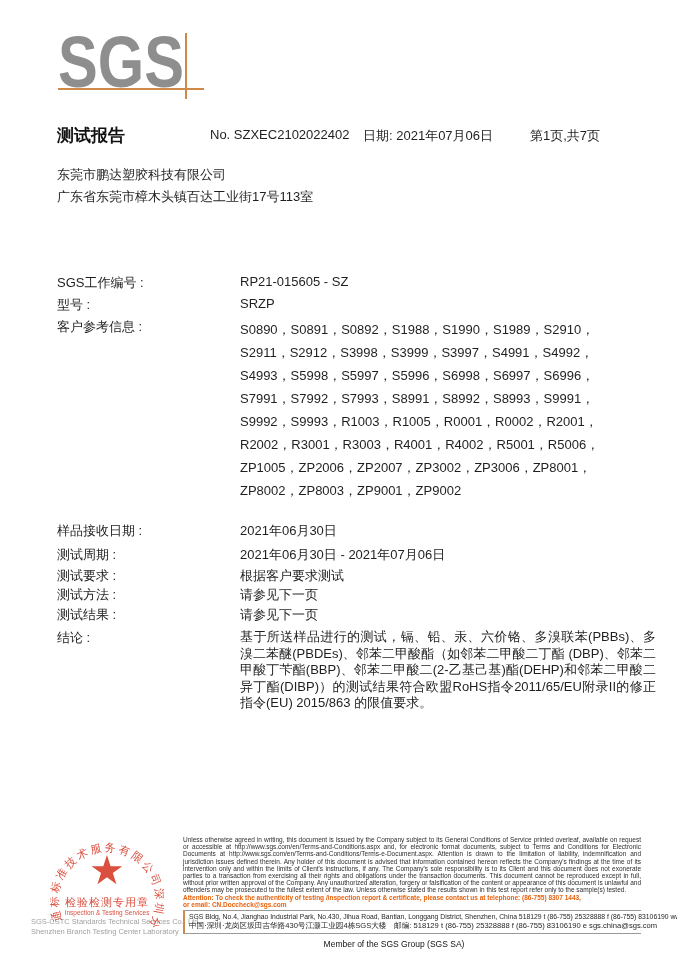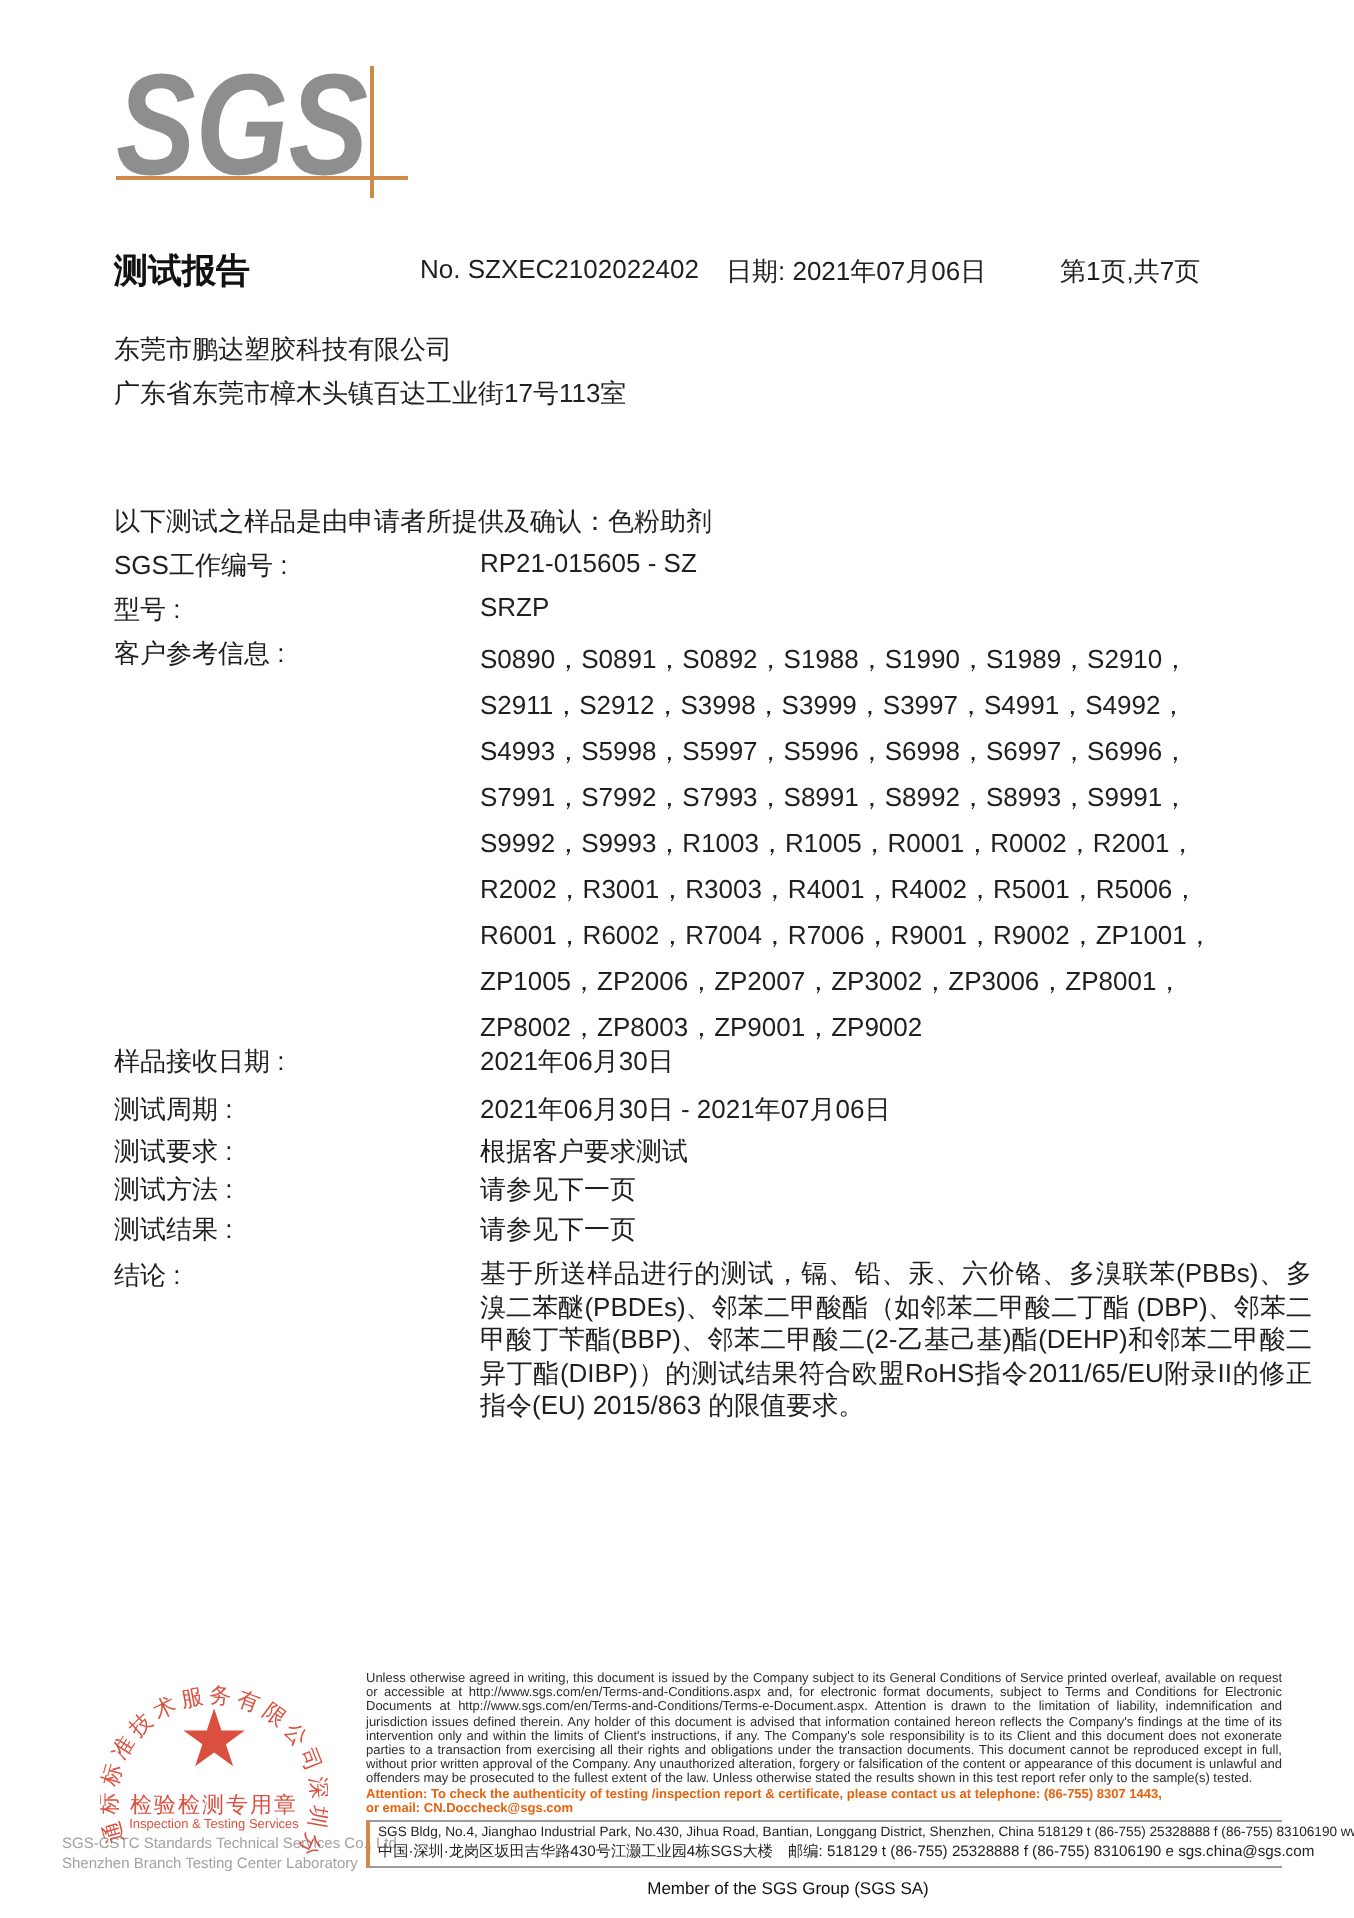"SGS" .logo-wrap { font-style: italic -> none }
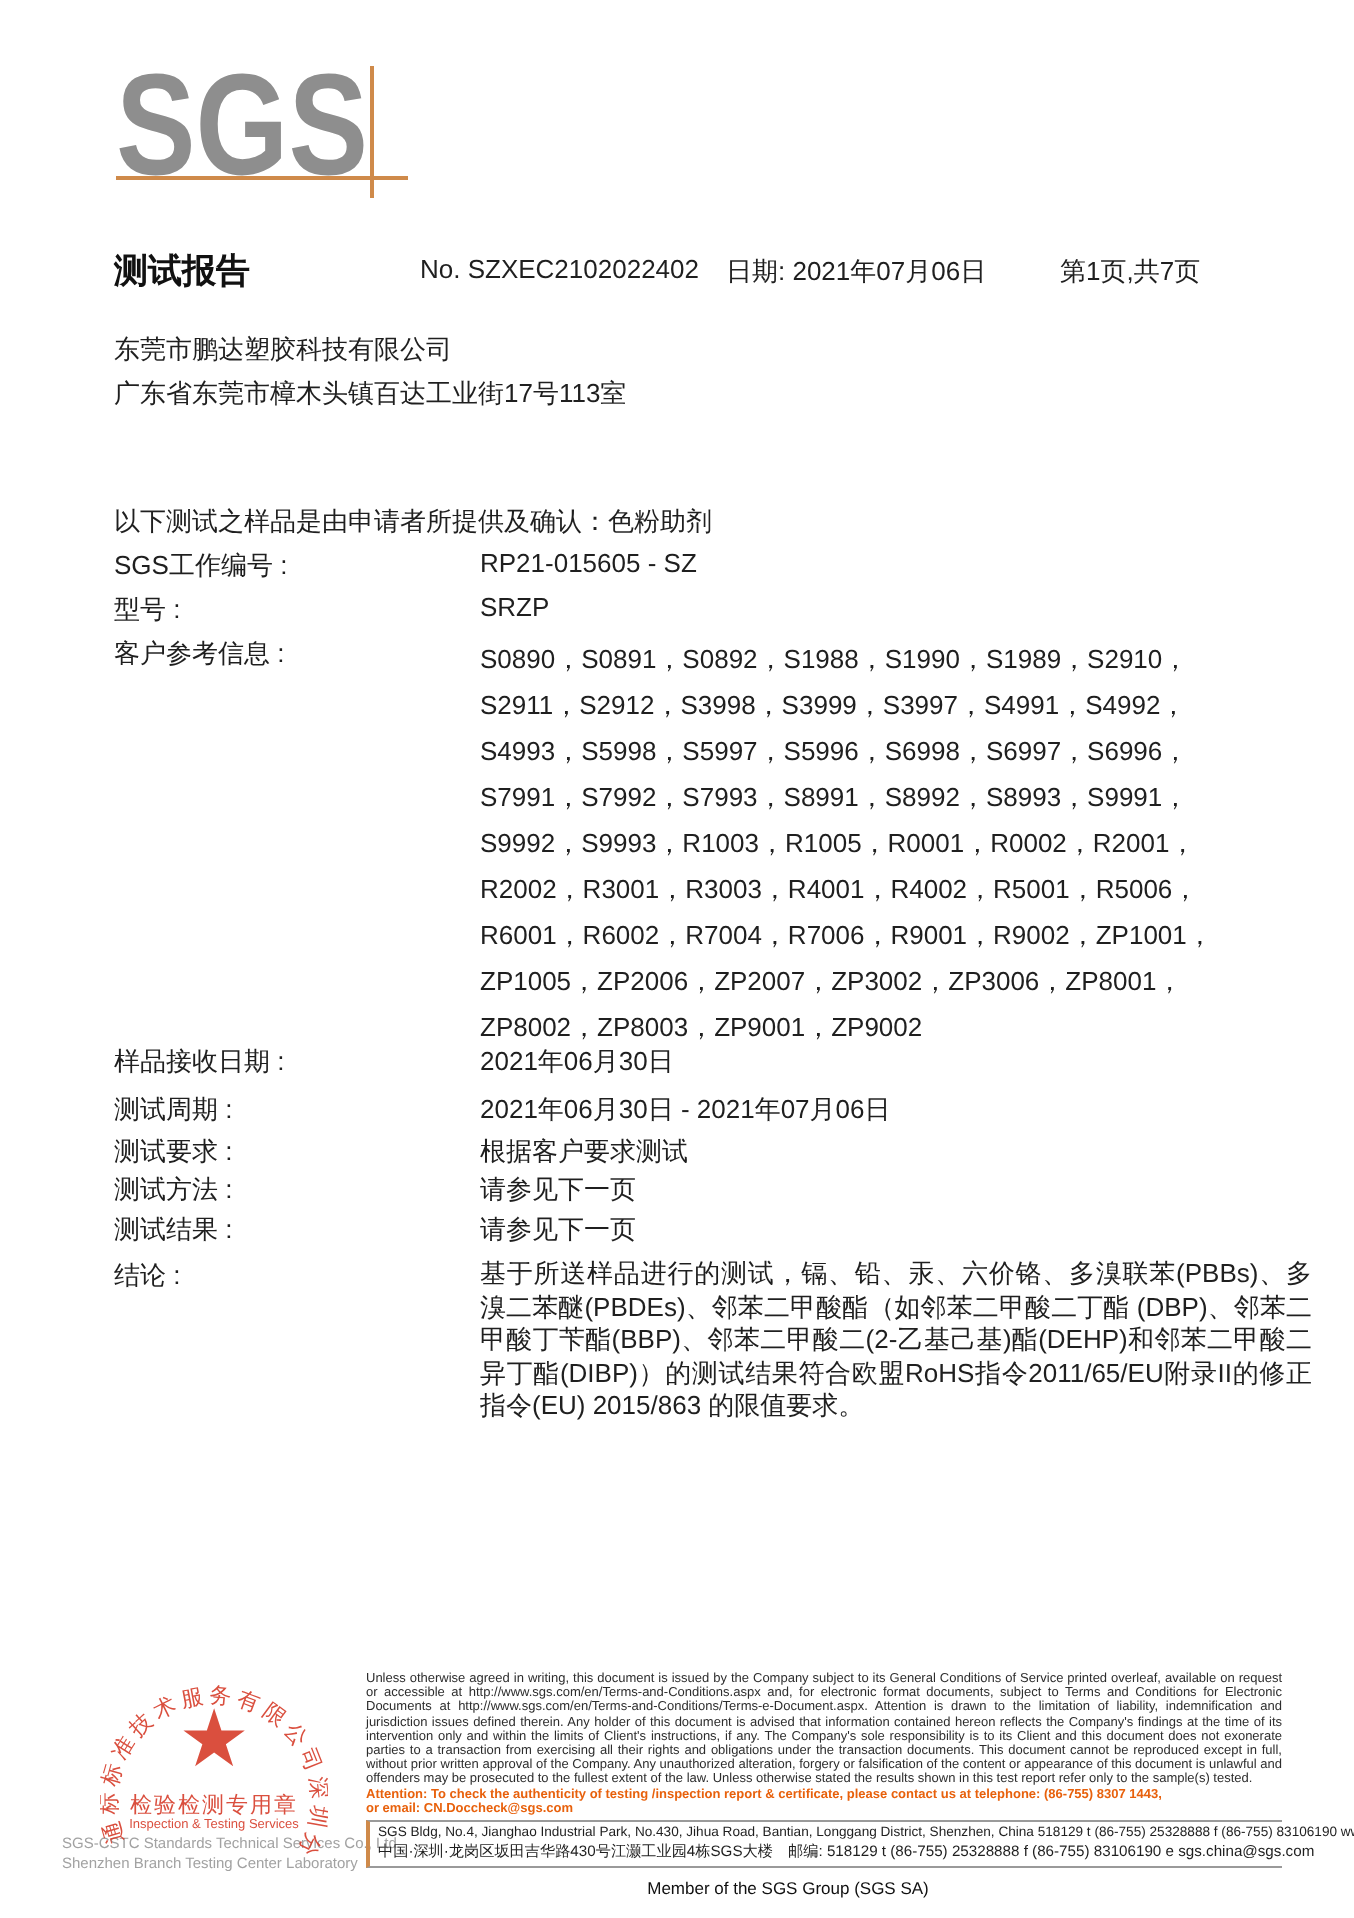"以下测试之样品是由申请者所提供及确认：色粉助剂" div.intro-line { html: <div>以下测试之样品是由申请者所提供及确认：色粉助剂</div> -> none }
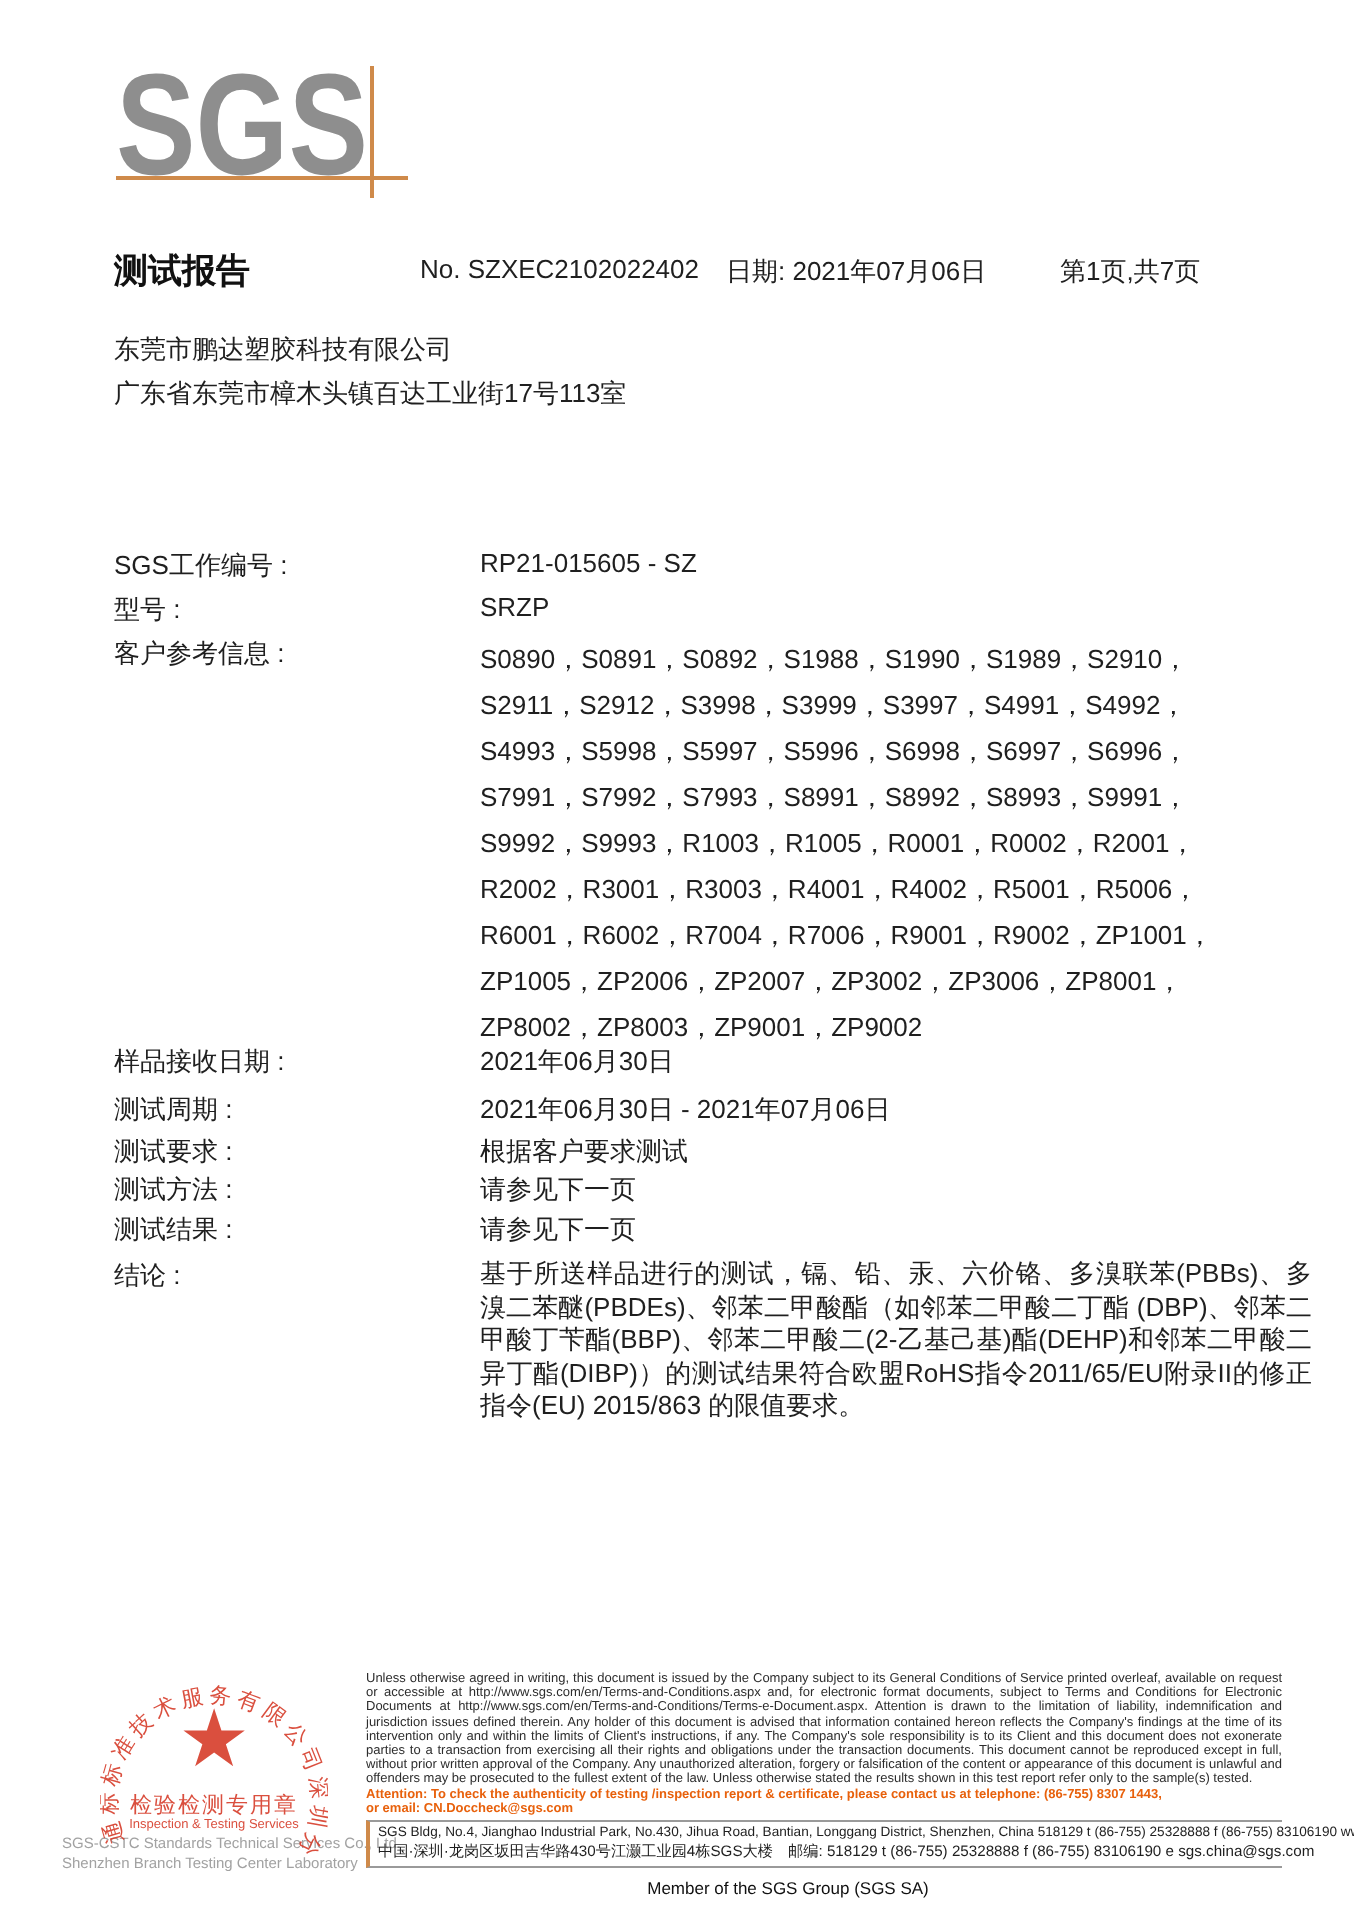"R6001，R6002，R7004，R7006，R9001，R9002，ZP10" div.ref-line { html: <div>R6001，R6002，R7004，R7006，R9001，R9002，ZP1001，</div> -> none }
